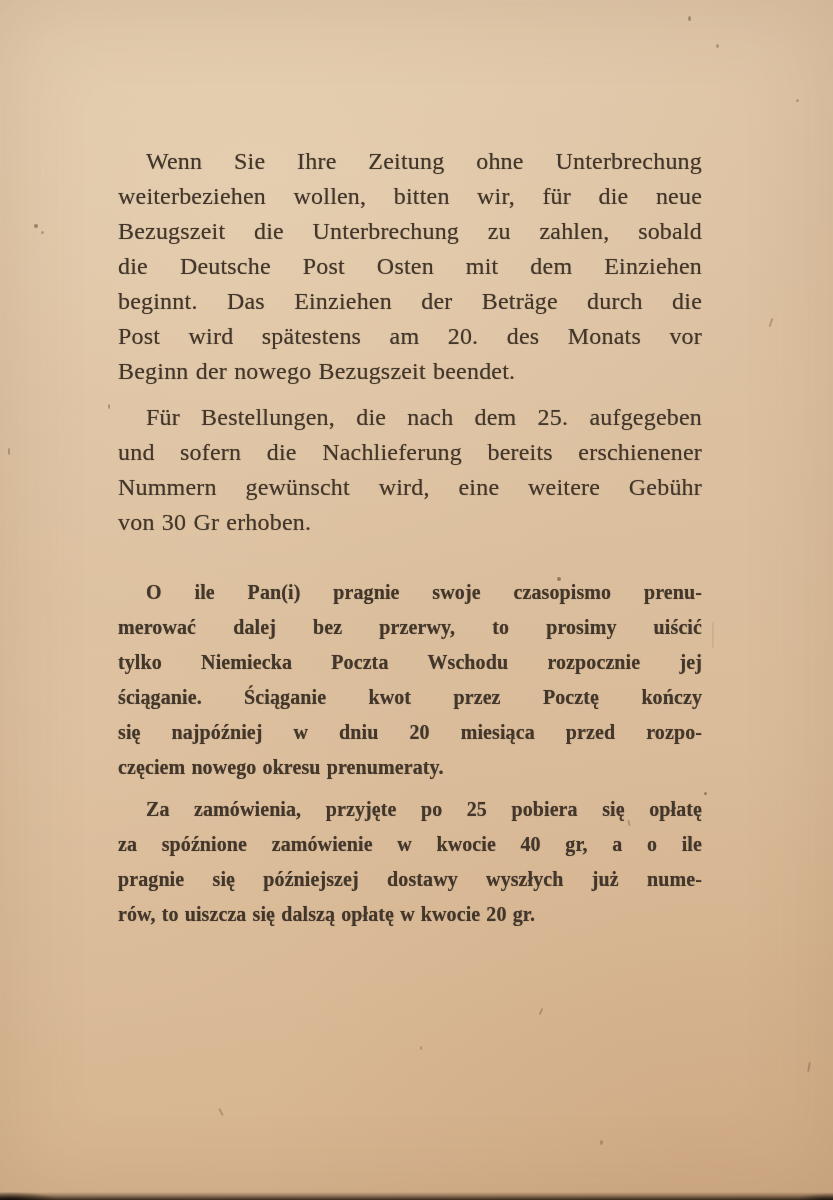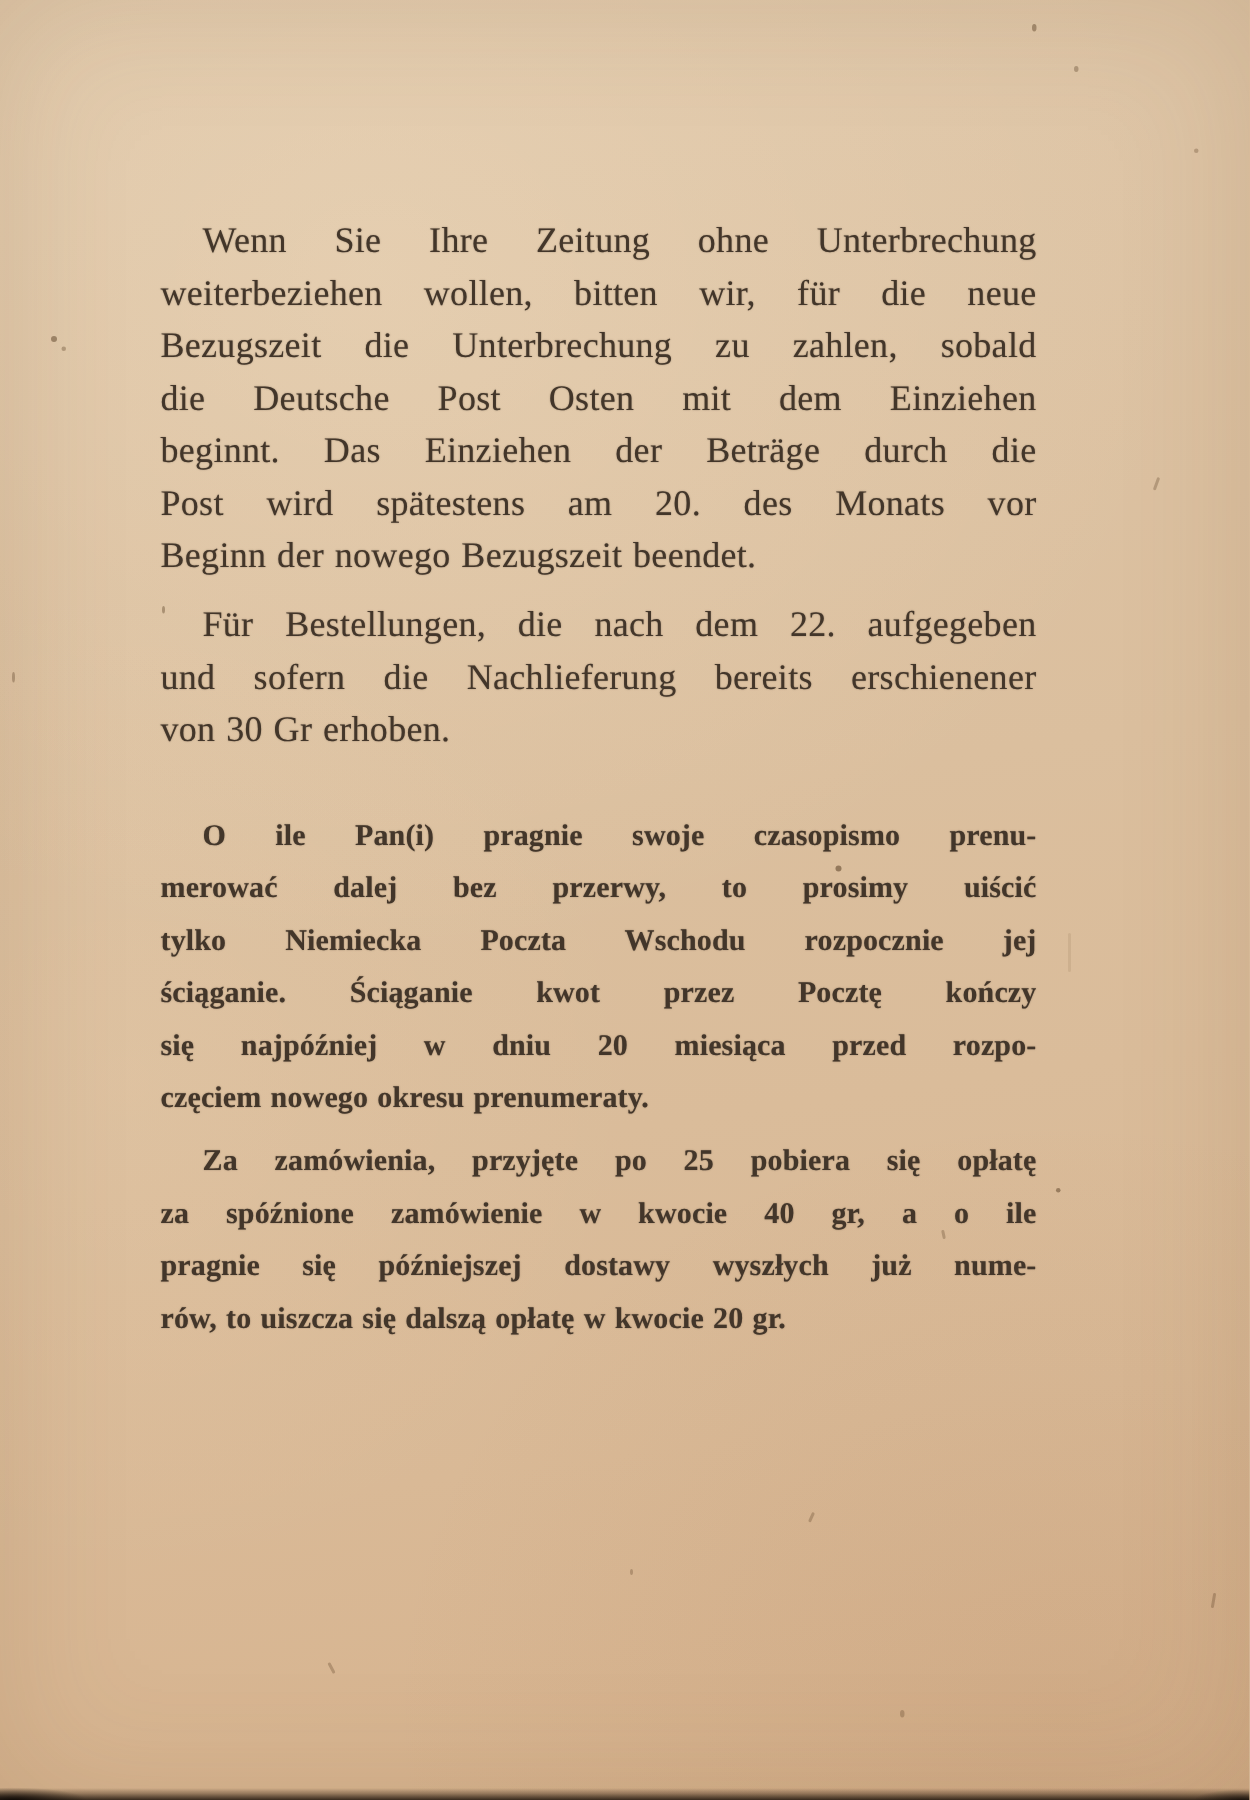"Wenn Sie Ihre Zeitung ohne" .doc-text { left: 107px -> 118px }
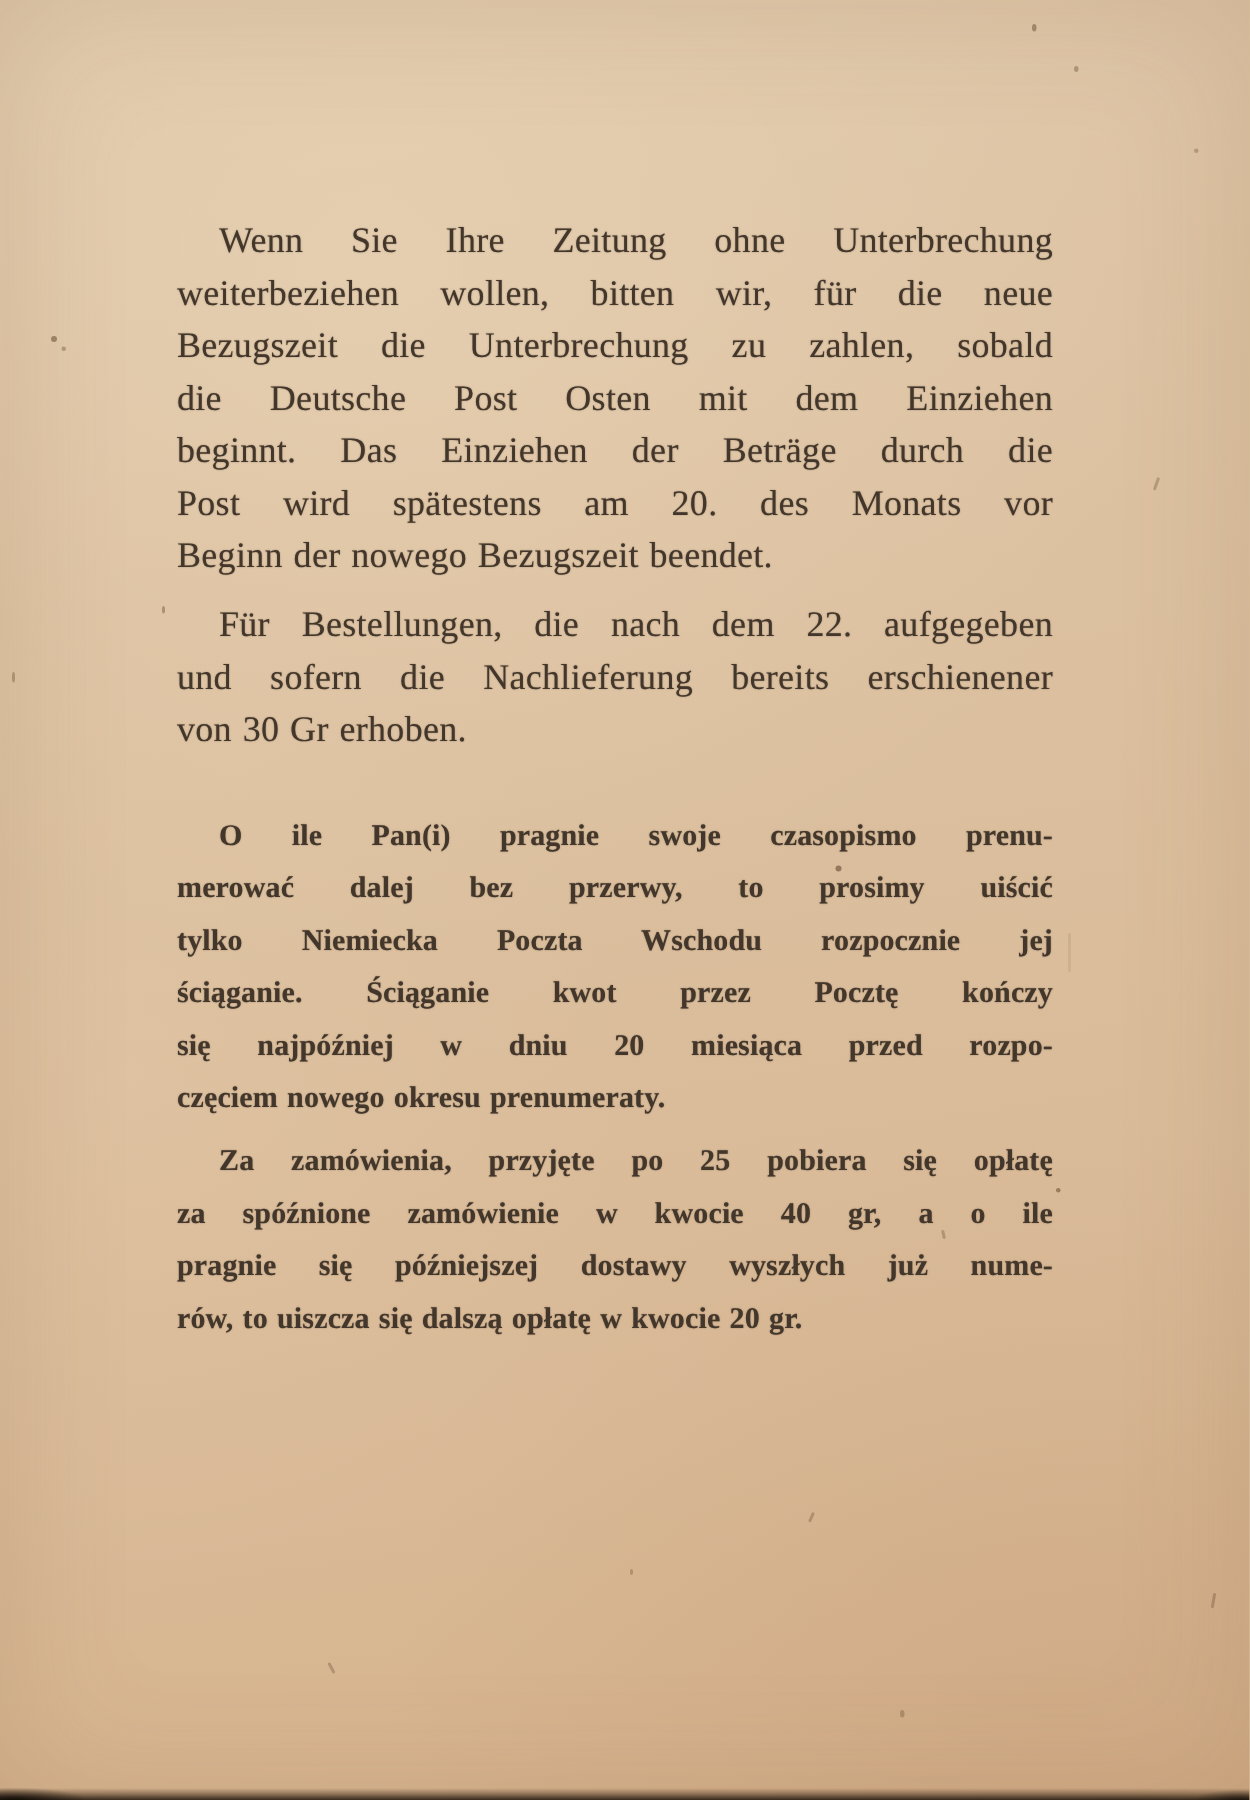"Für Bestellungen, die nach dem" div.line { text: 22 -> 25 }
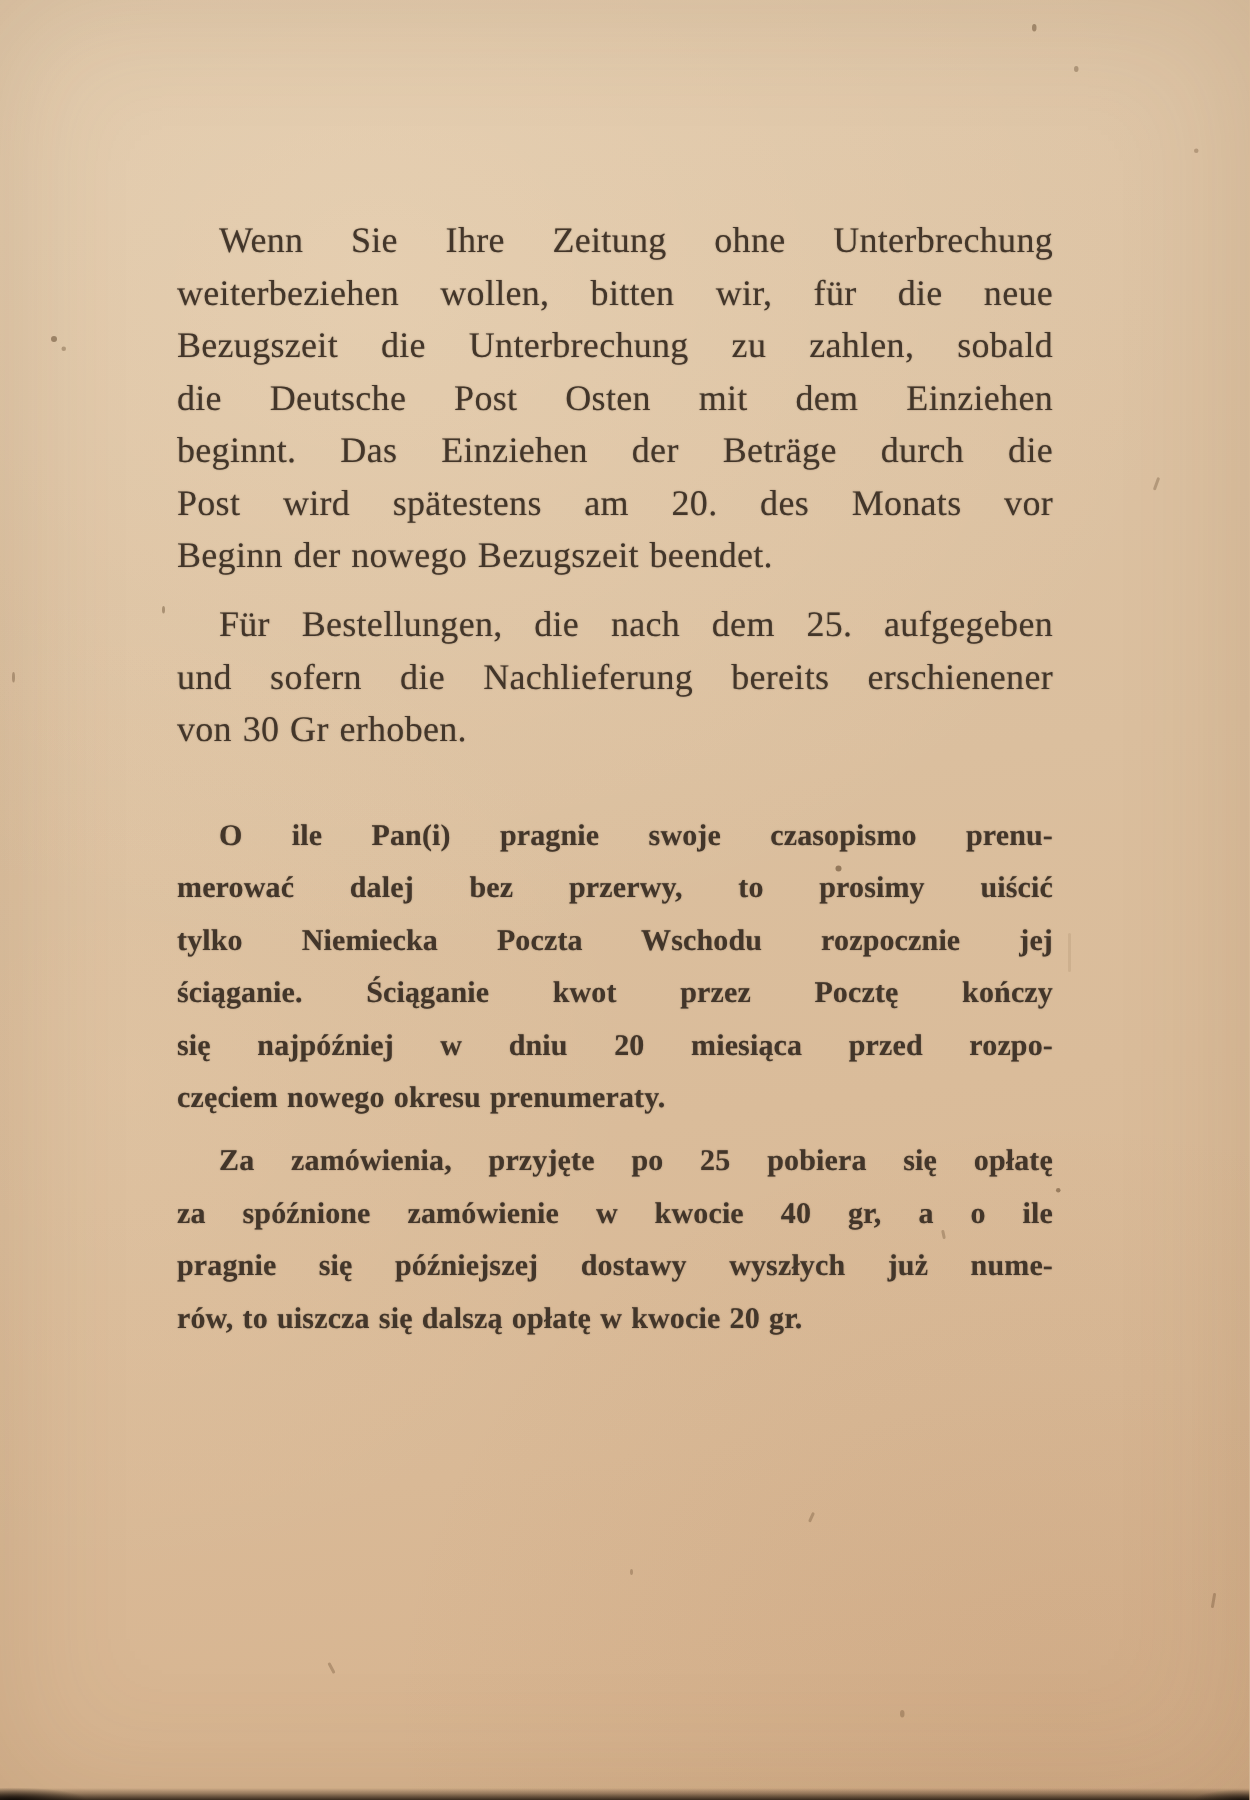"Nummern gewünscht wird, eine weitere" div.line { html: none -> <div>Nummern gewünscht wird, eine weitere Gebühr</div> }
